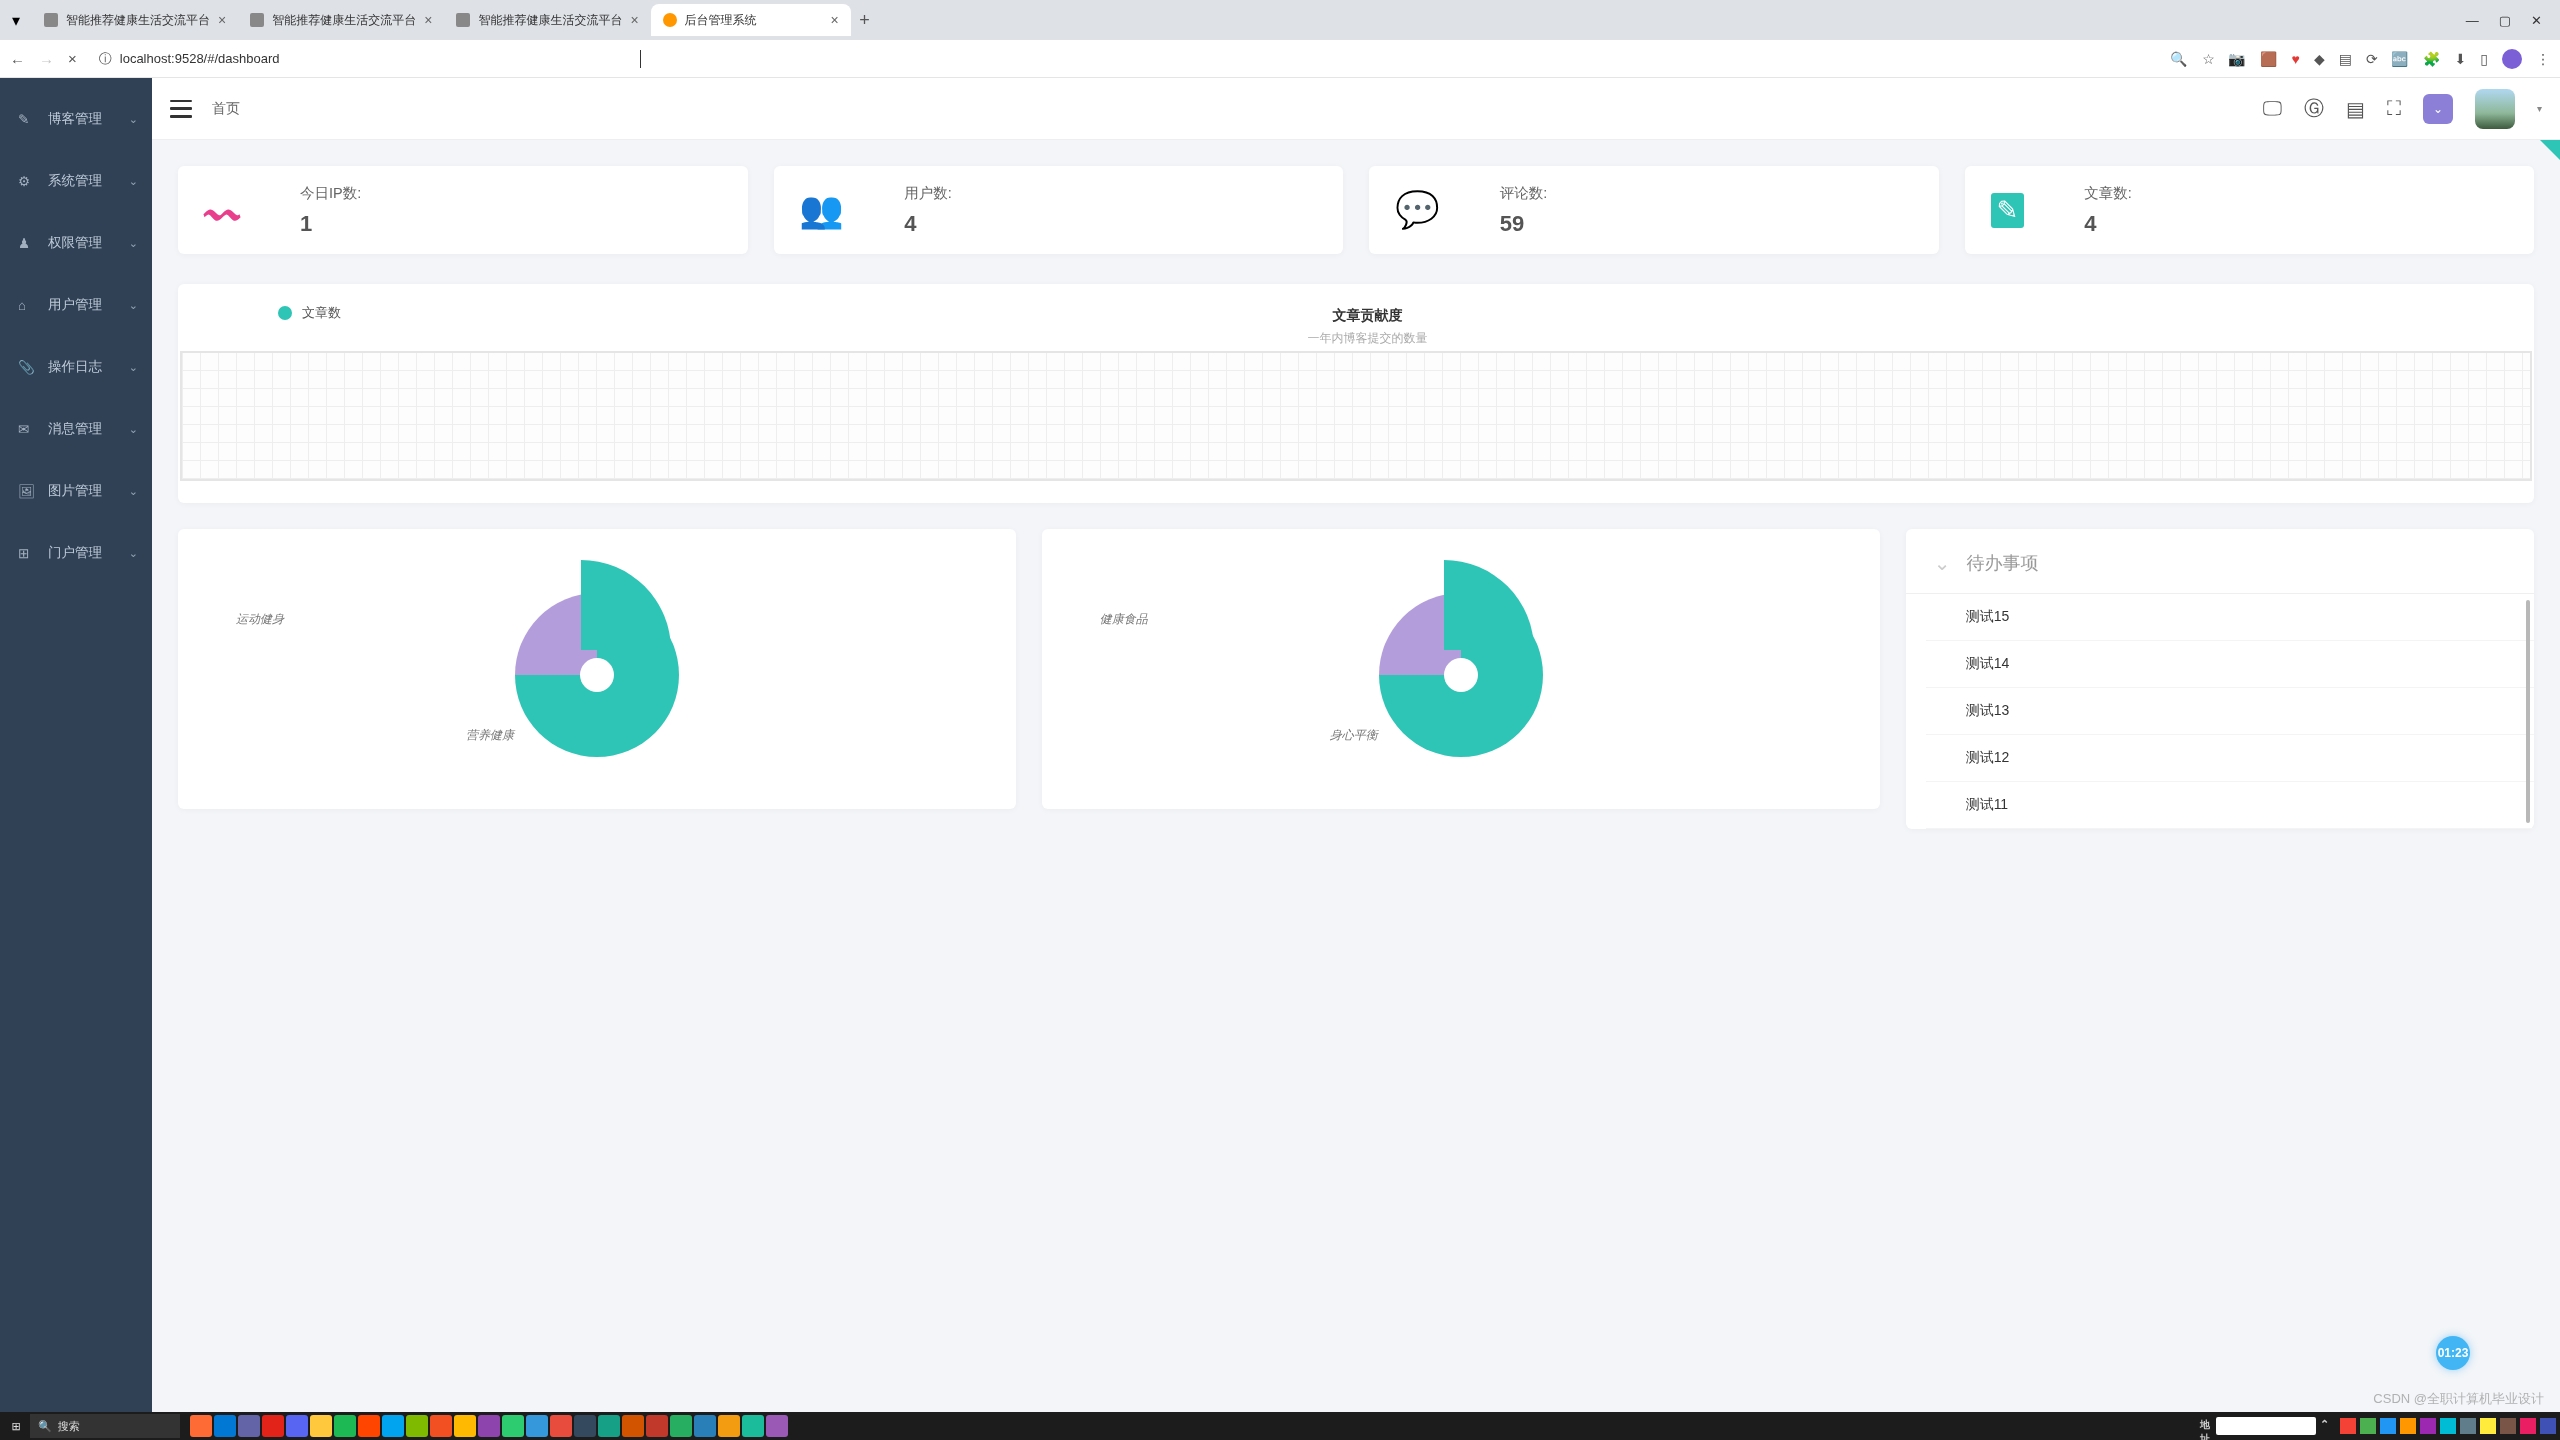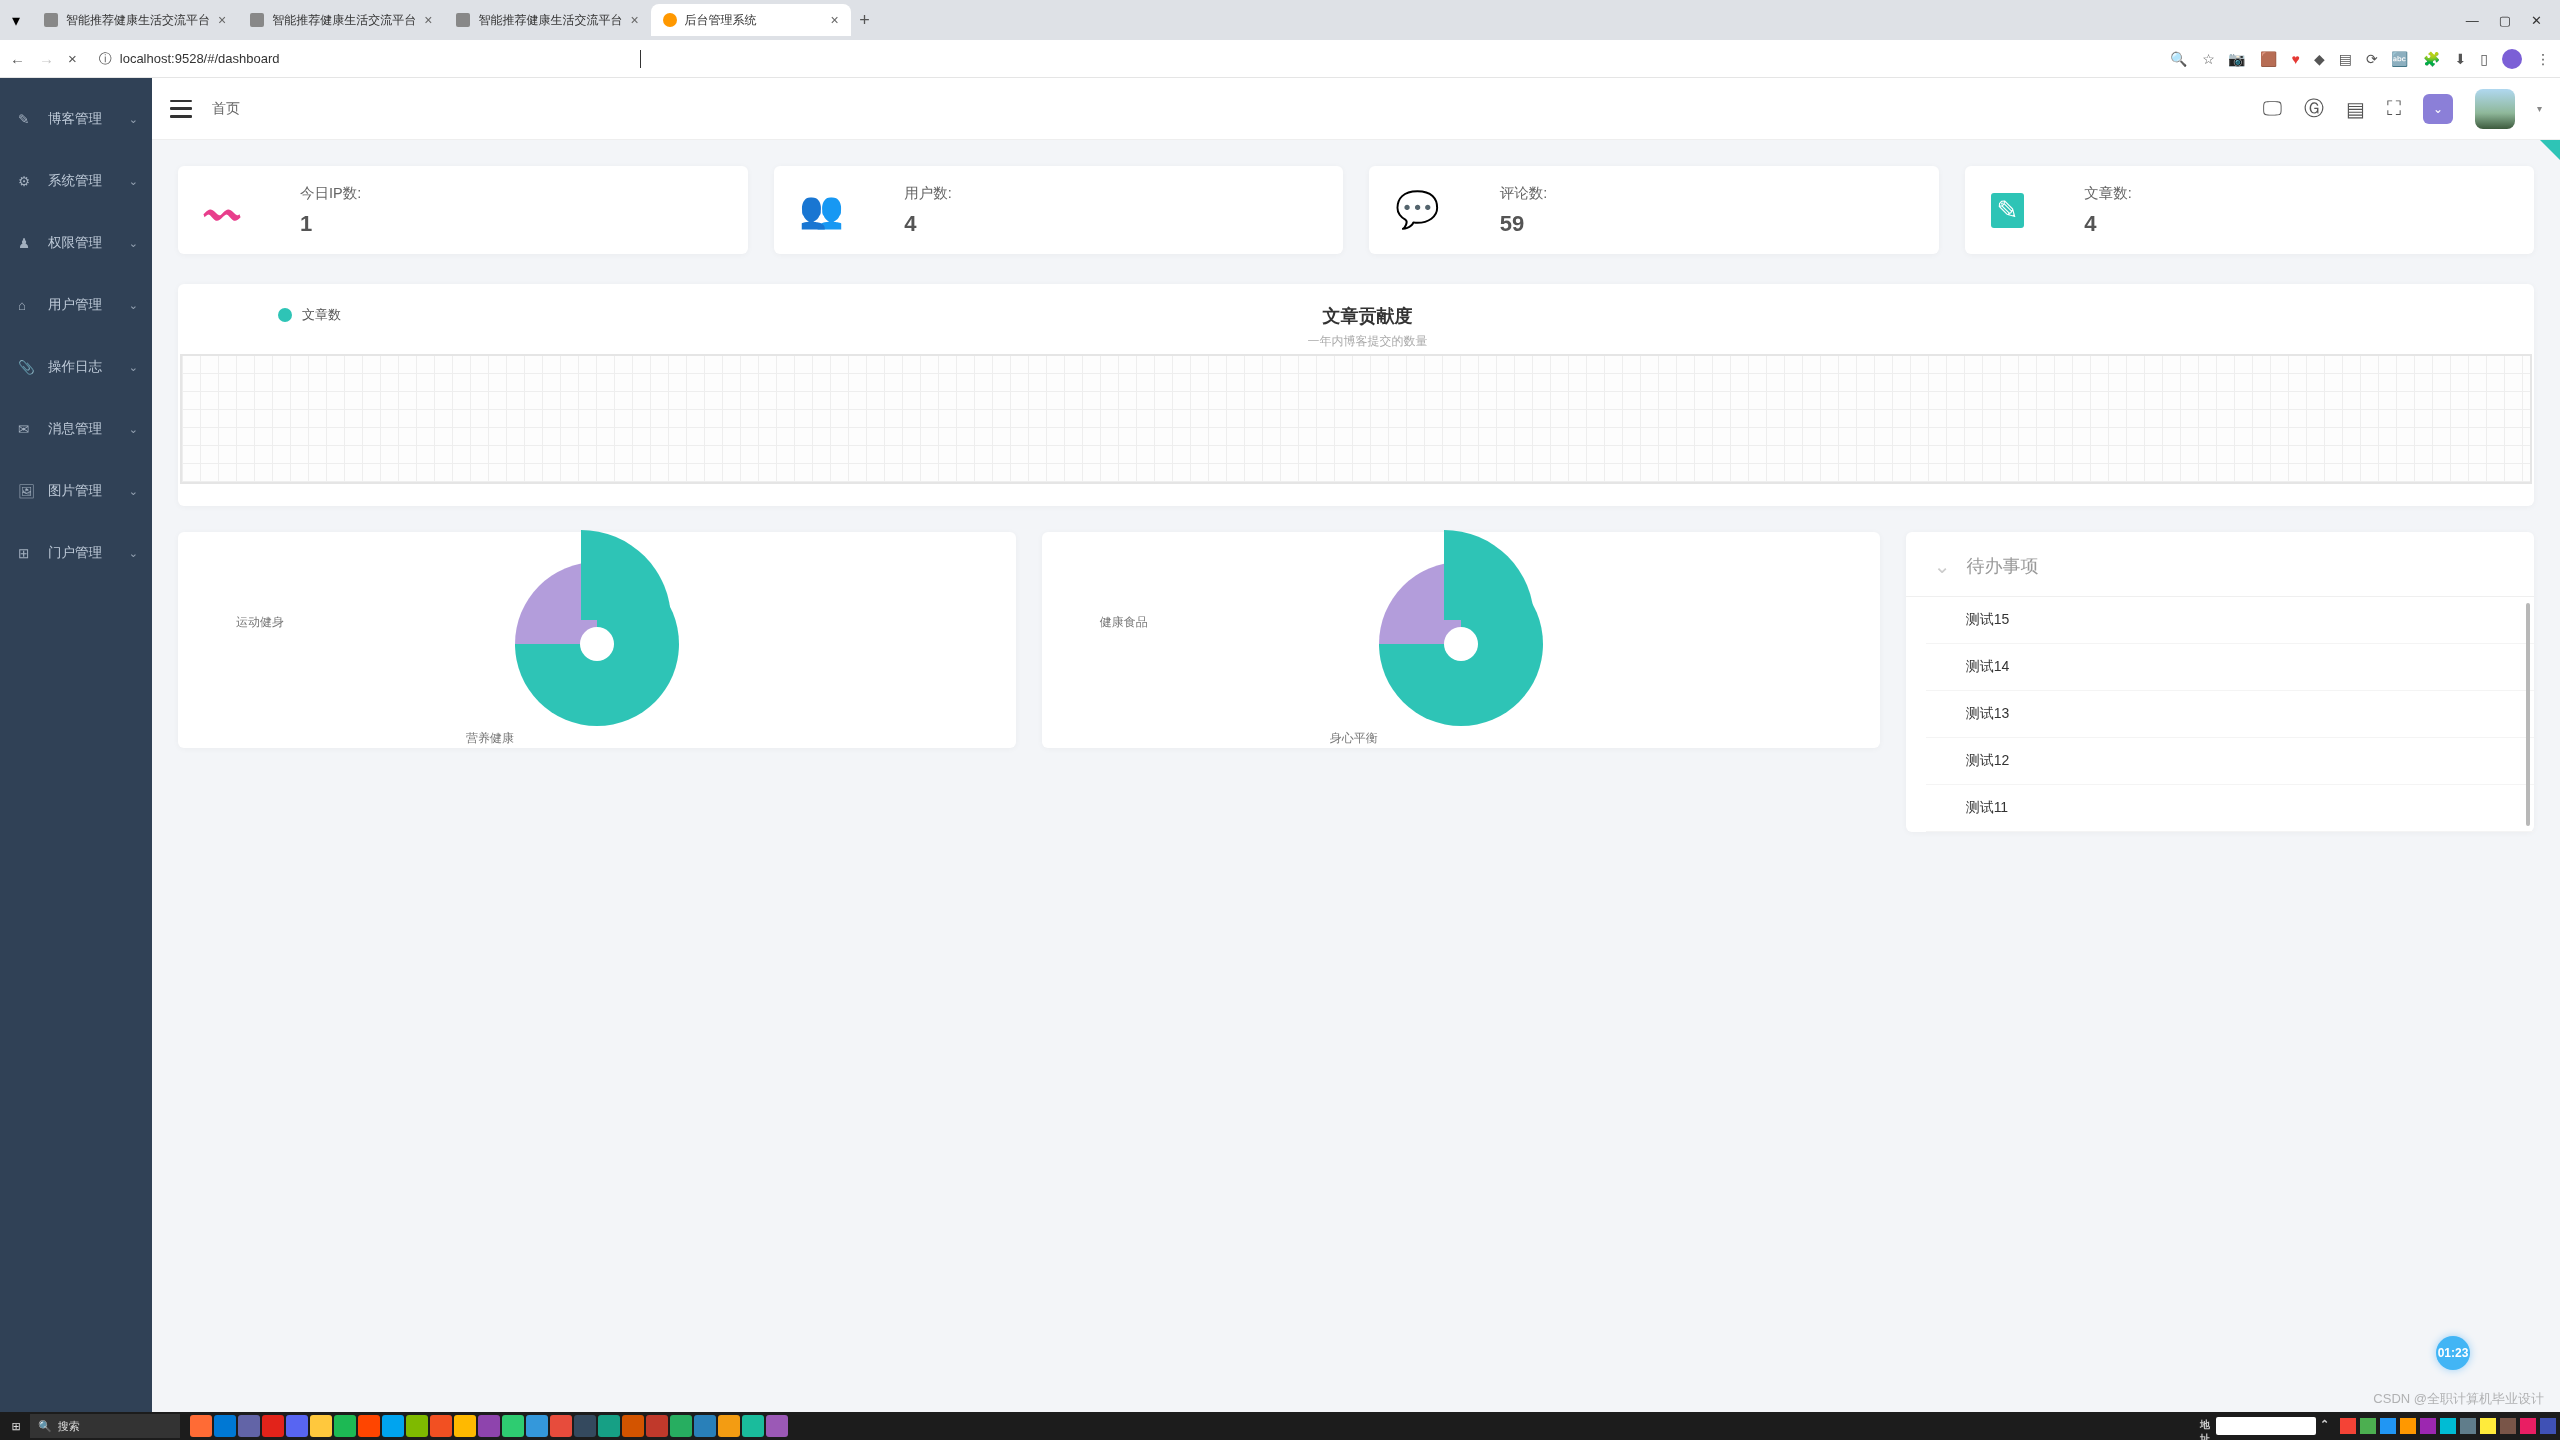"文章贡献度" .contrib-title h3 { font-size: 18px -> 14px }
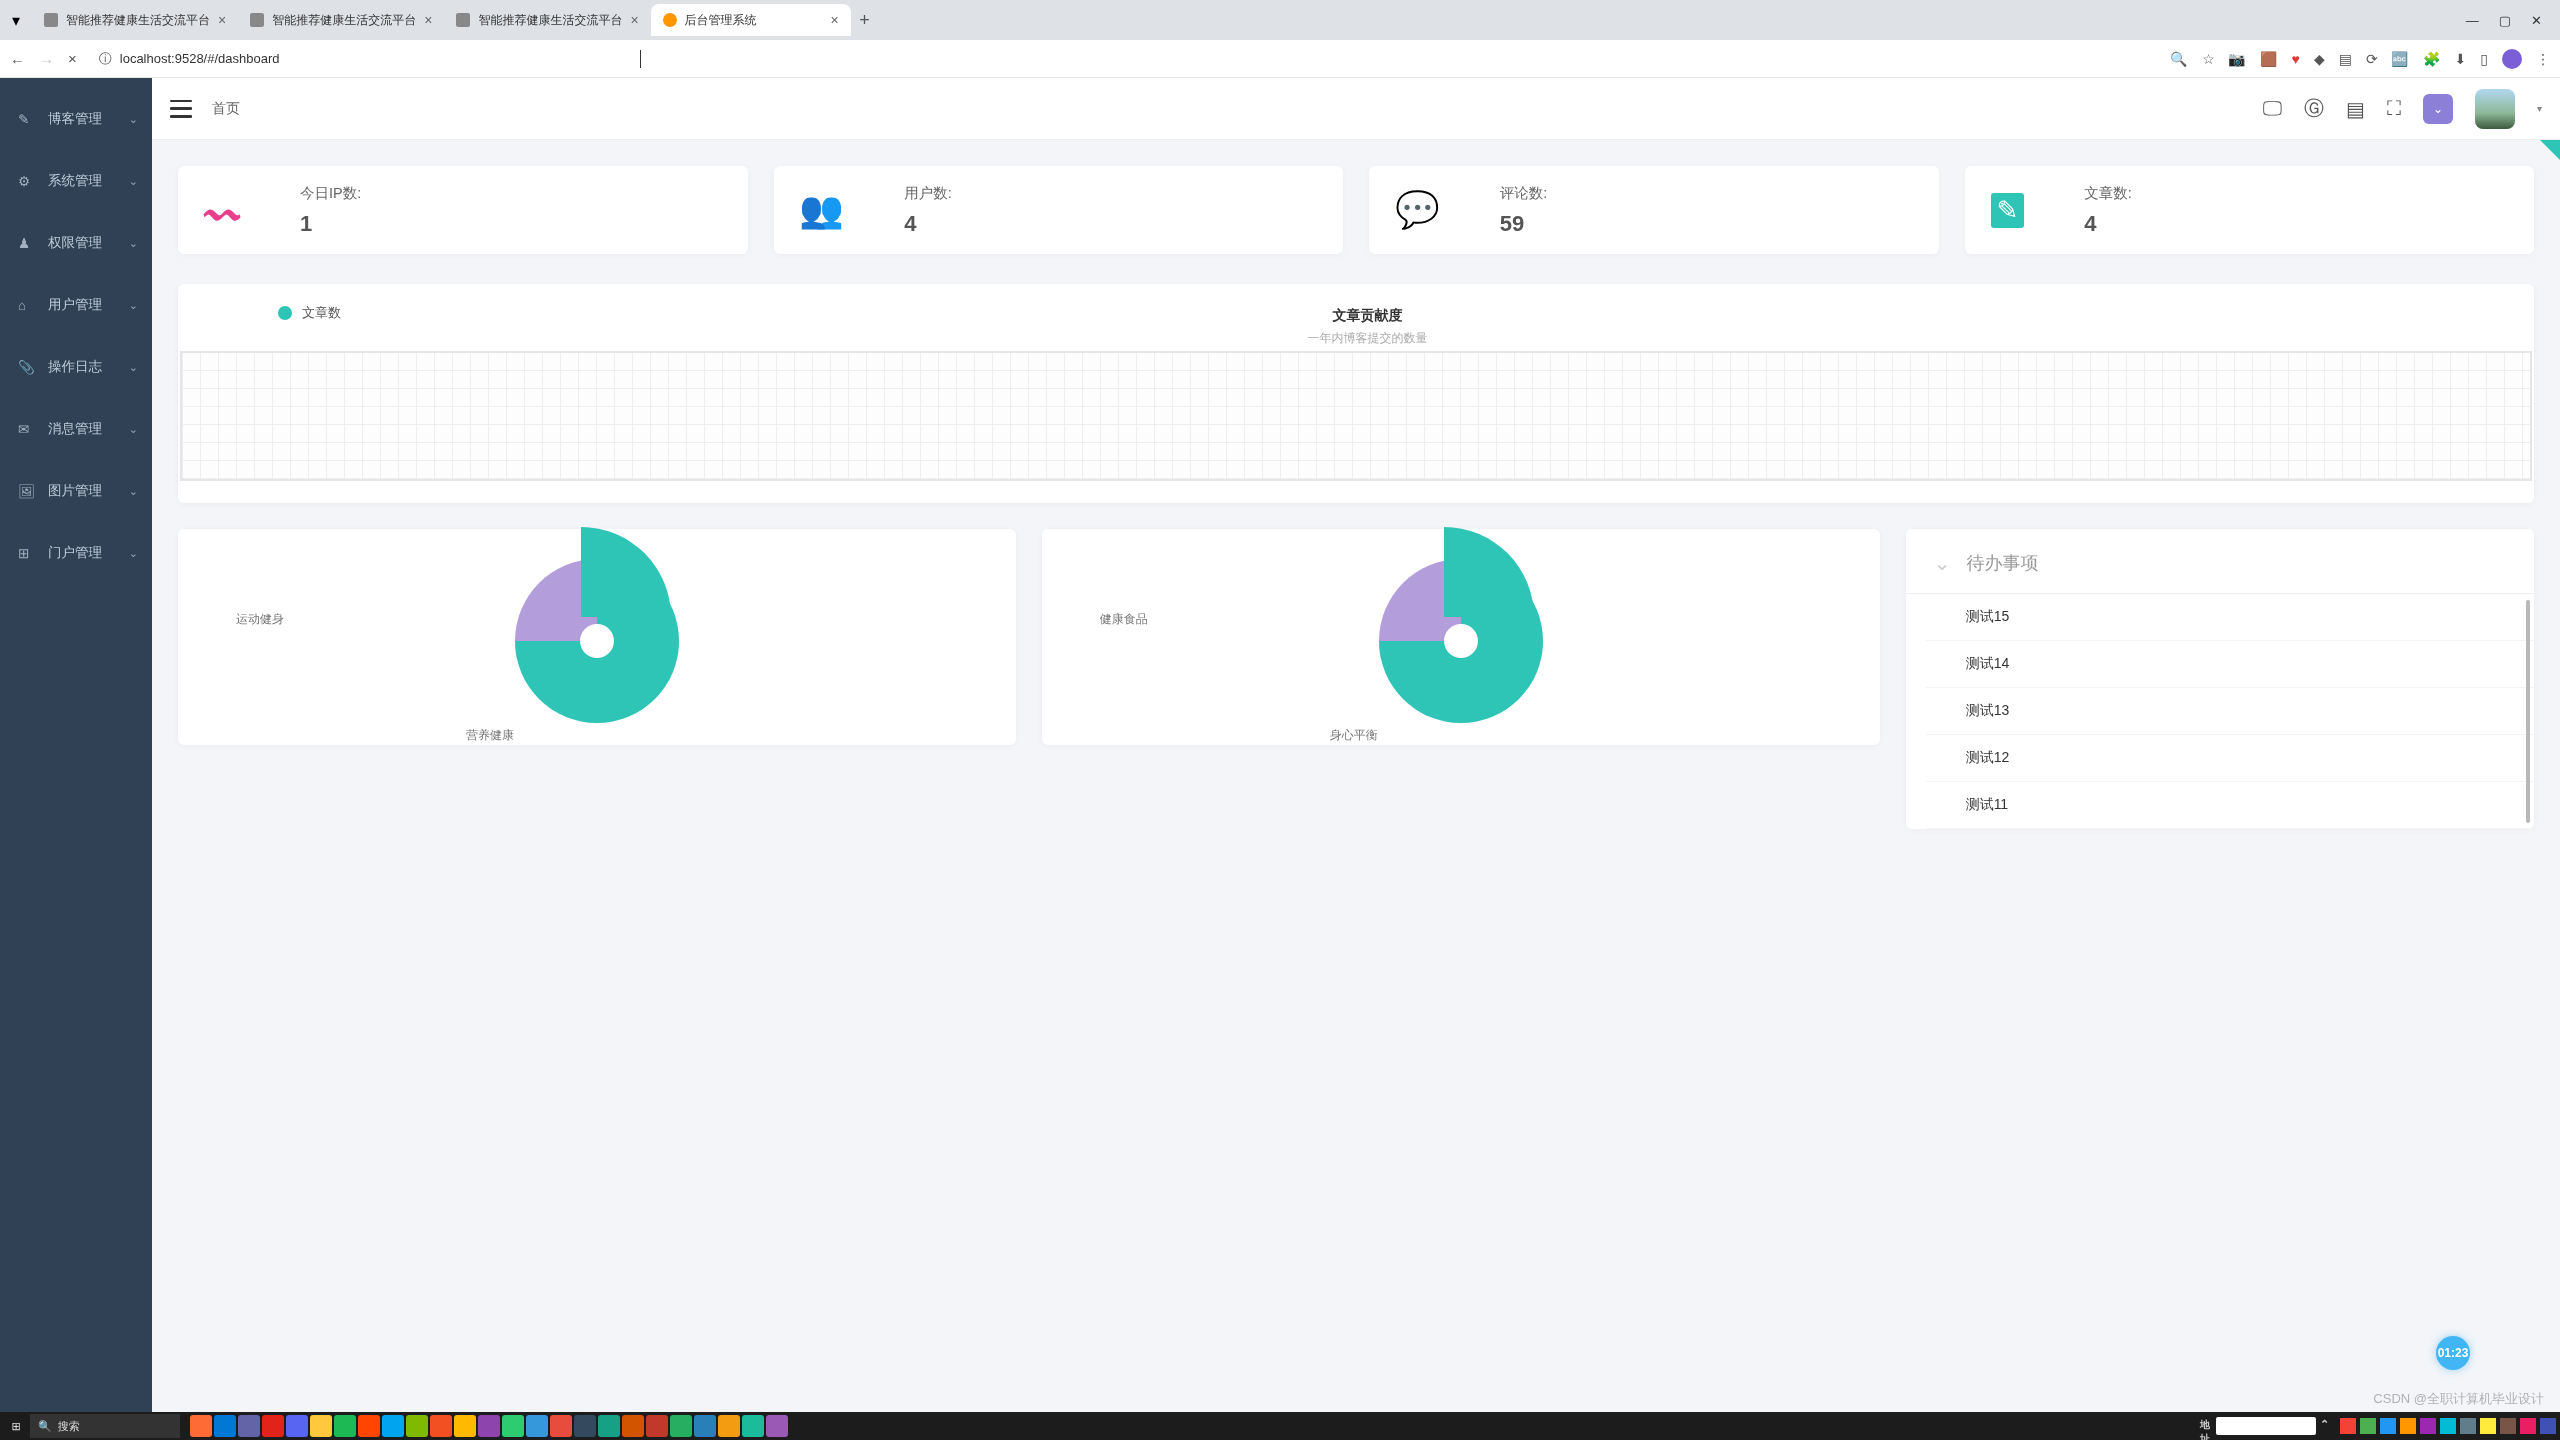"运动健身" .pie-card { font-style: none -> italic; height: 216px -> 280px }
